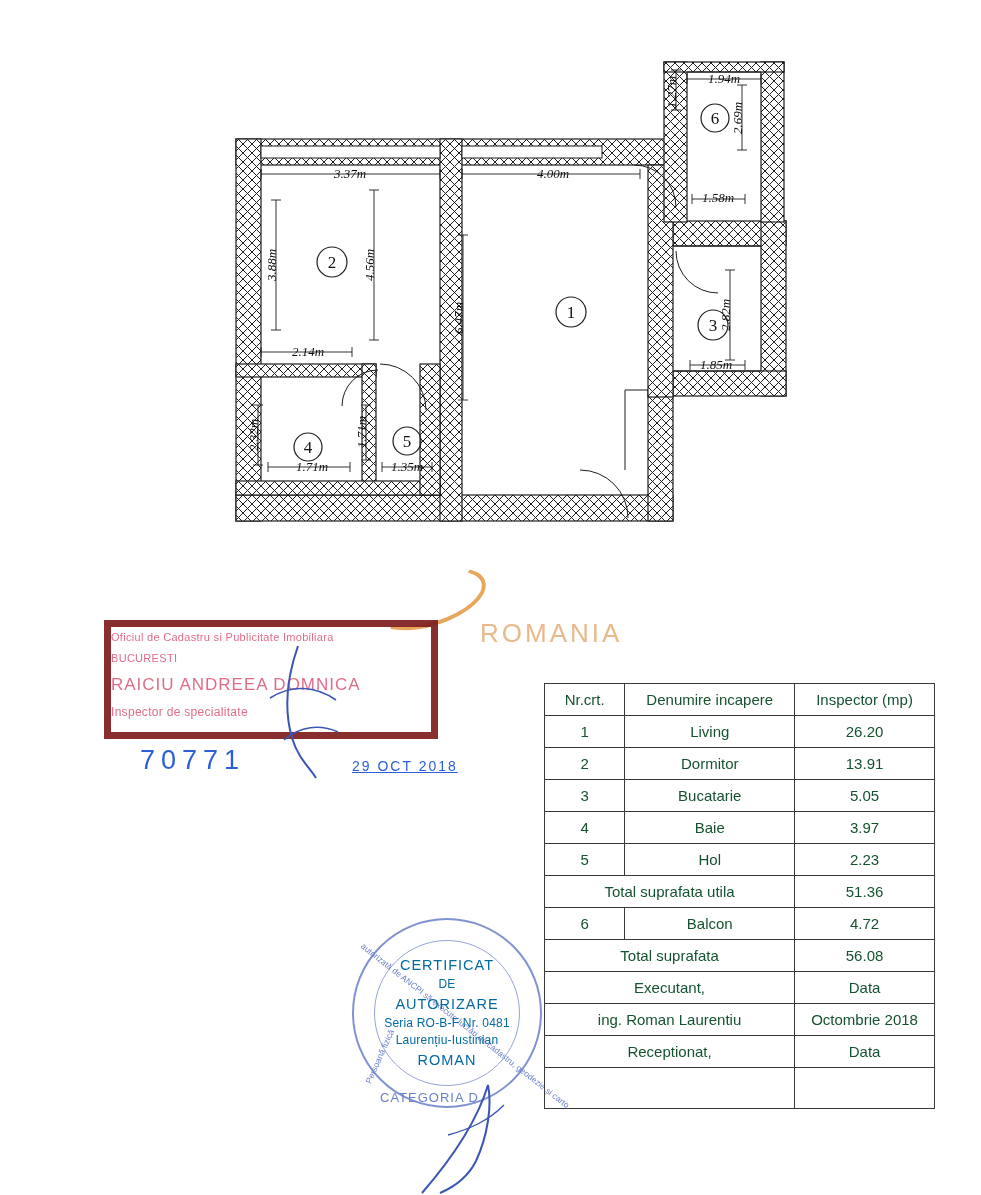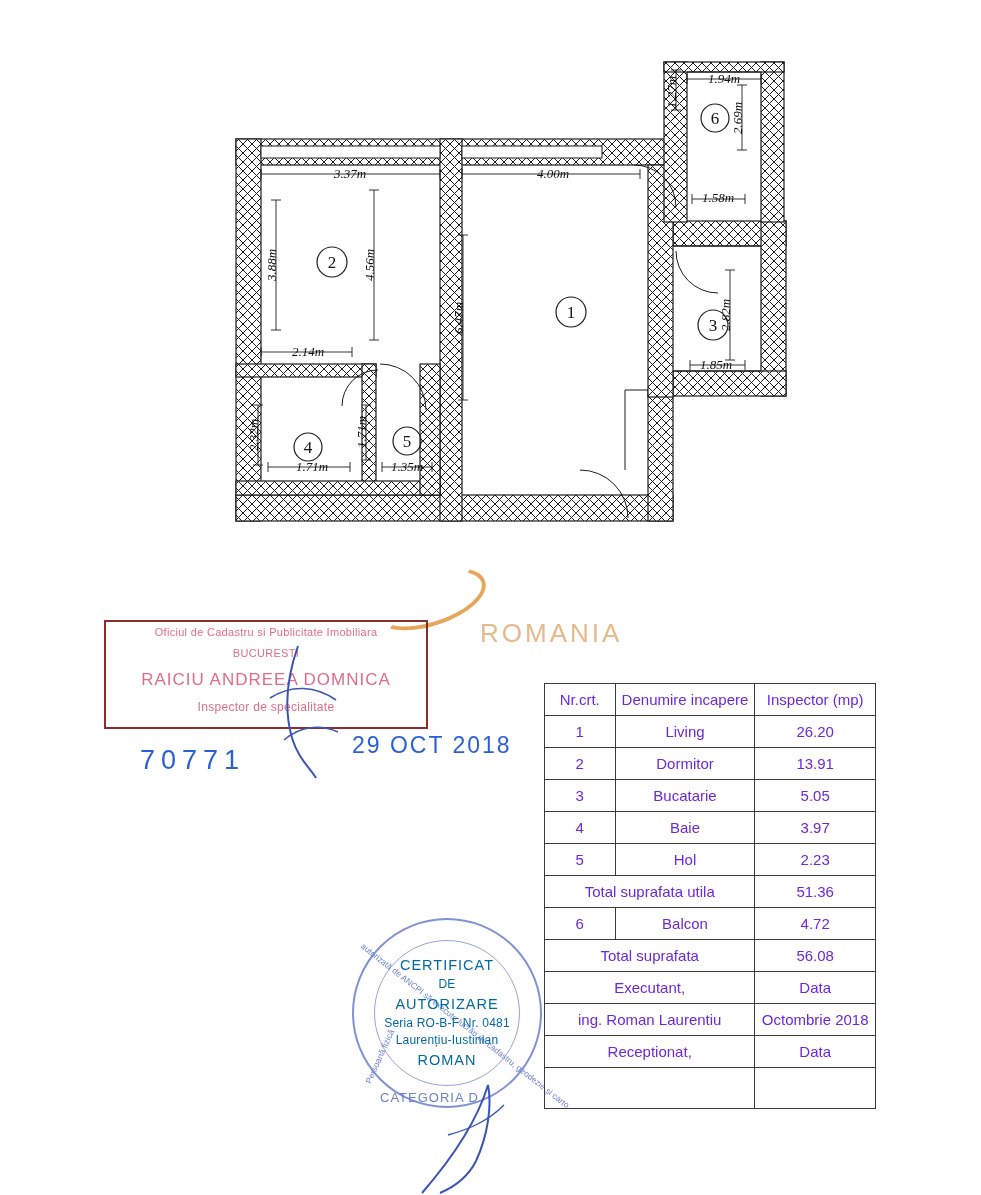"Oficiul de Cadastru si Publicitate" .stamp { border: 2px solid #7f1d1d -> 7px solid #7f1d1d; text-align: center -> left }
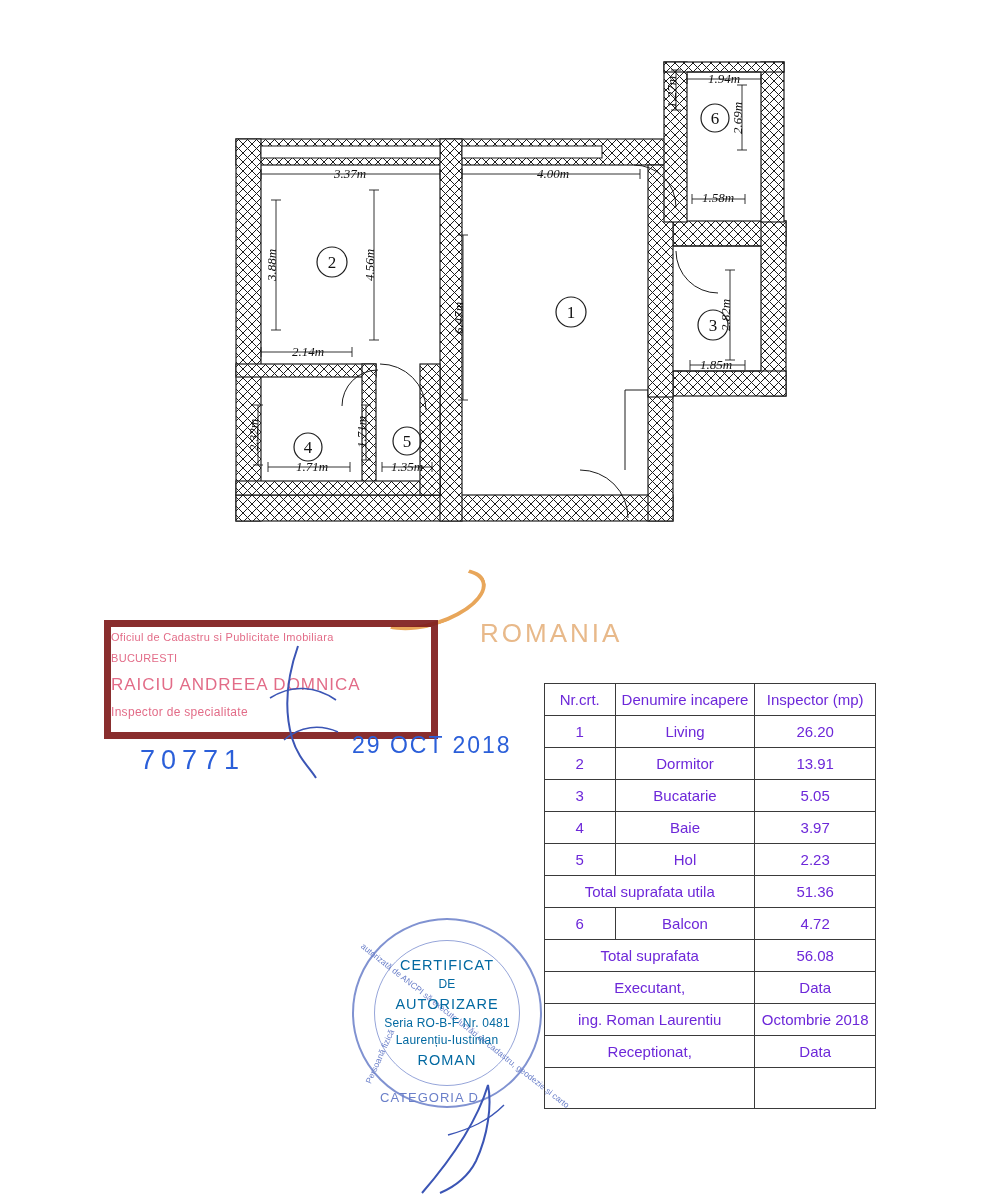"Nr.crt." table.rooms { color: #6d28d9 -> #14532d; width: 332px -> 391px }
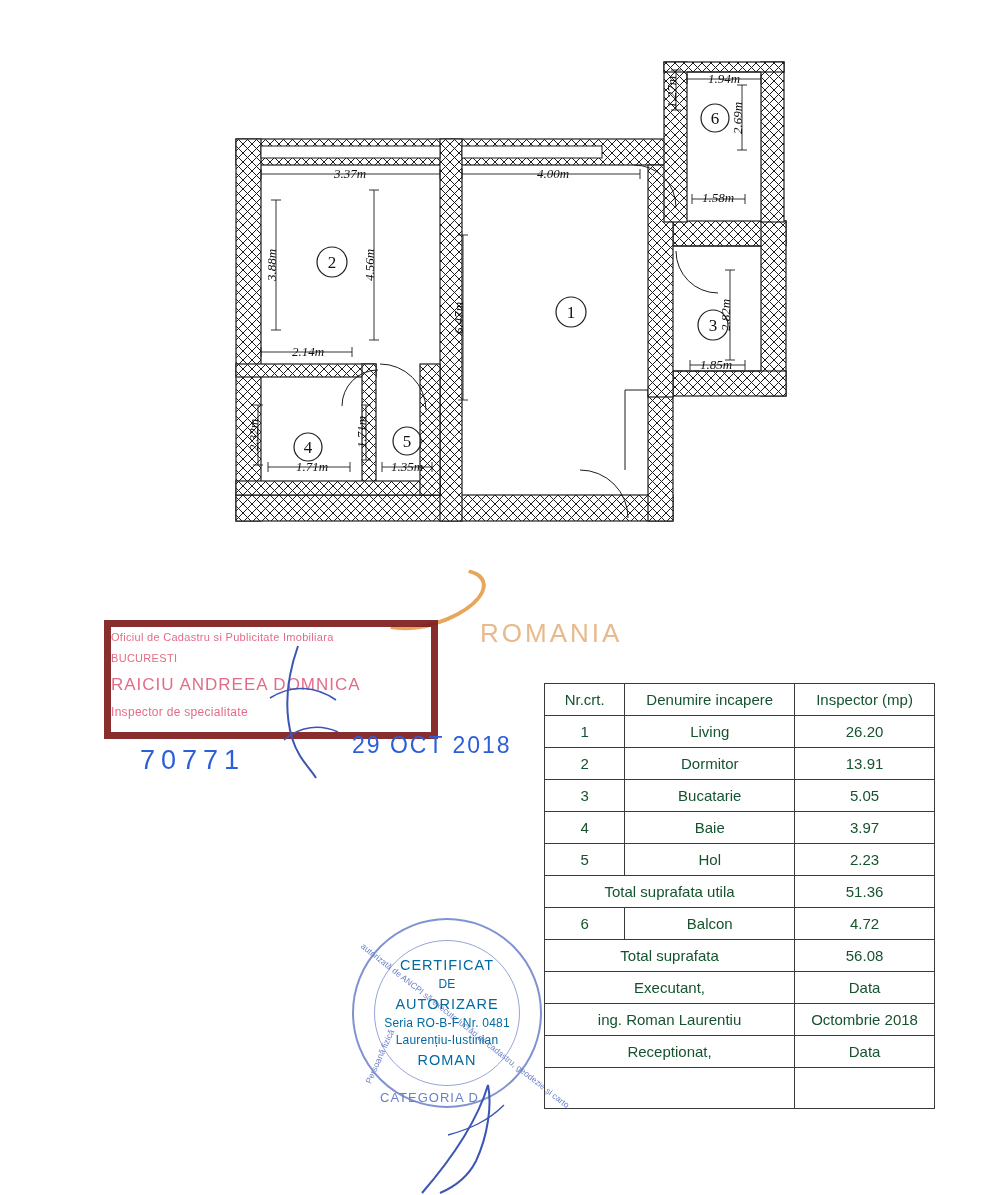"29 OCT 2018" .stamp-date { font-size: 23px -> 14px; text-decoration: none -> underline; top: 732px -> 758px }
